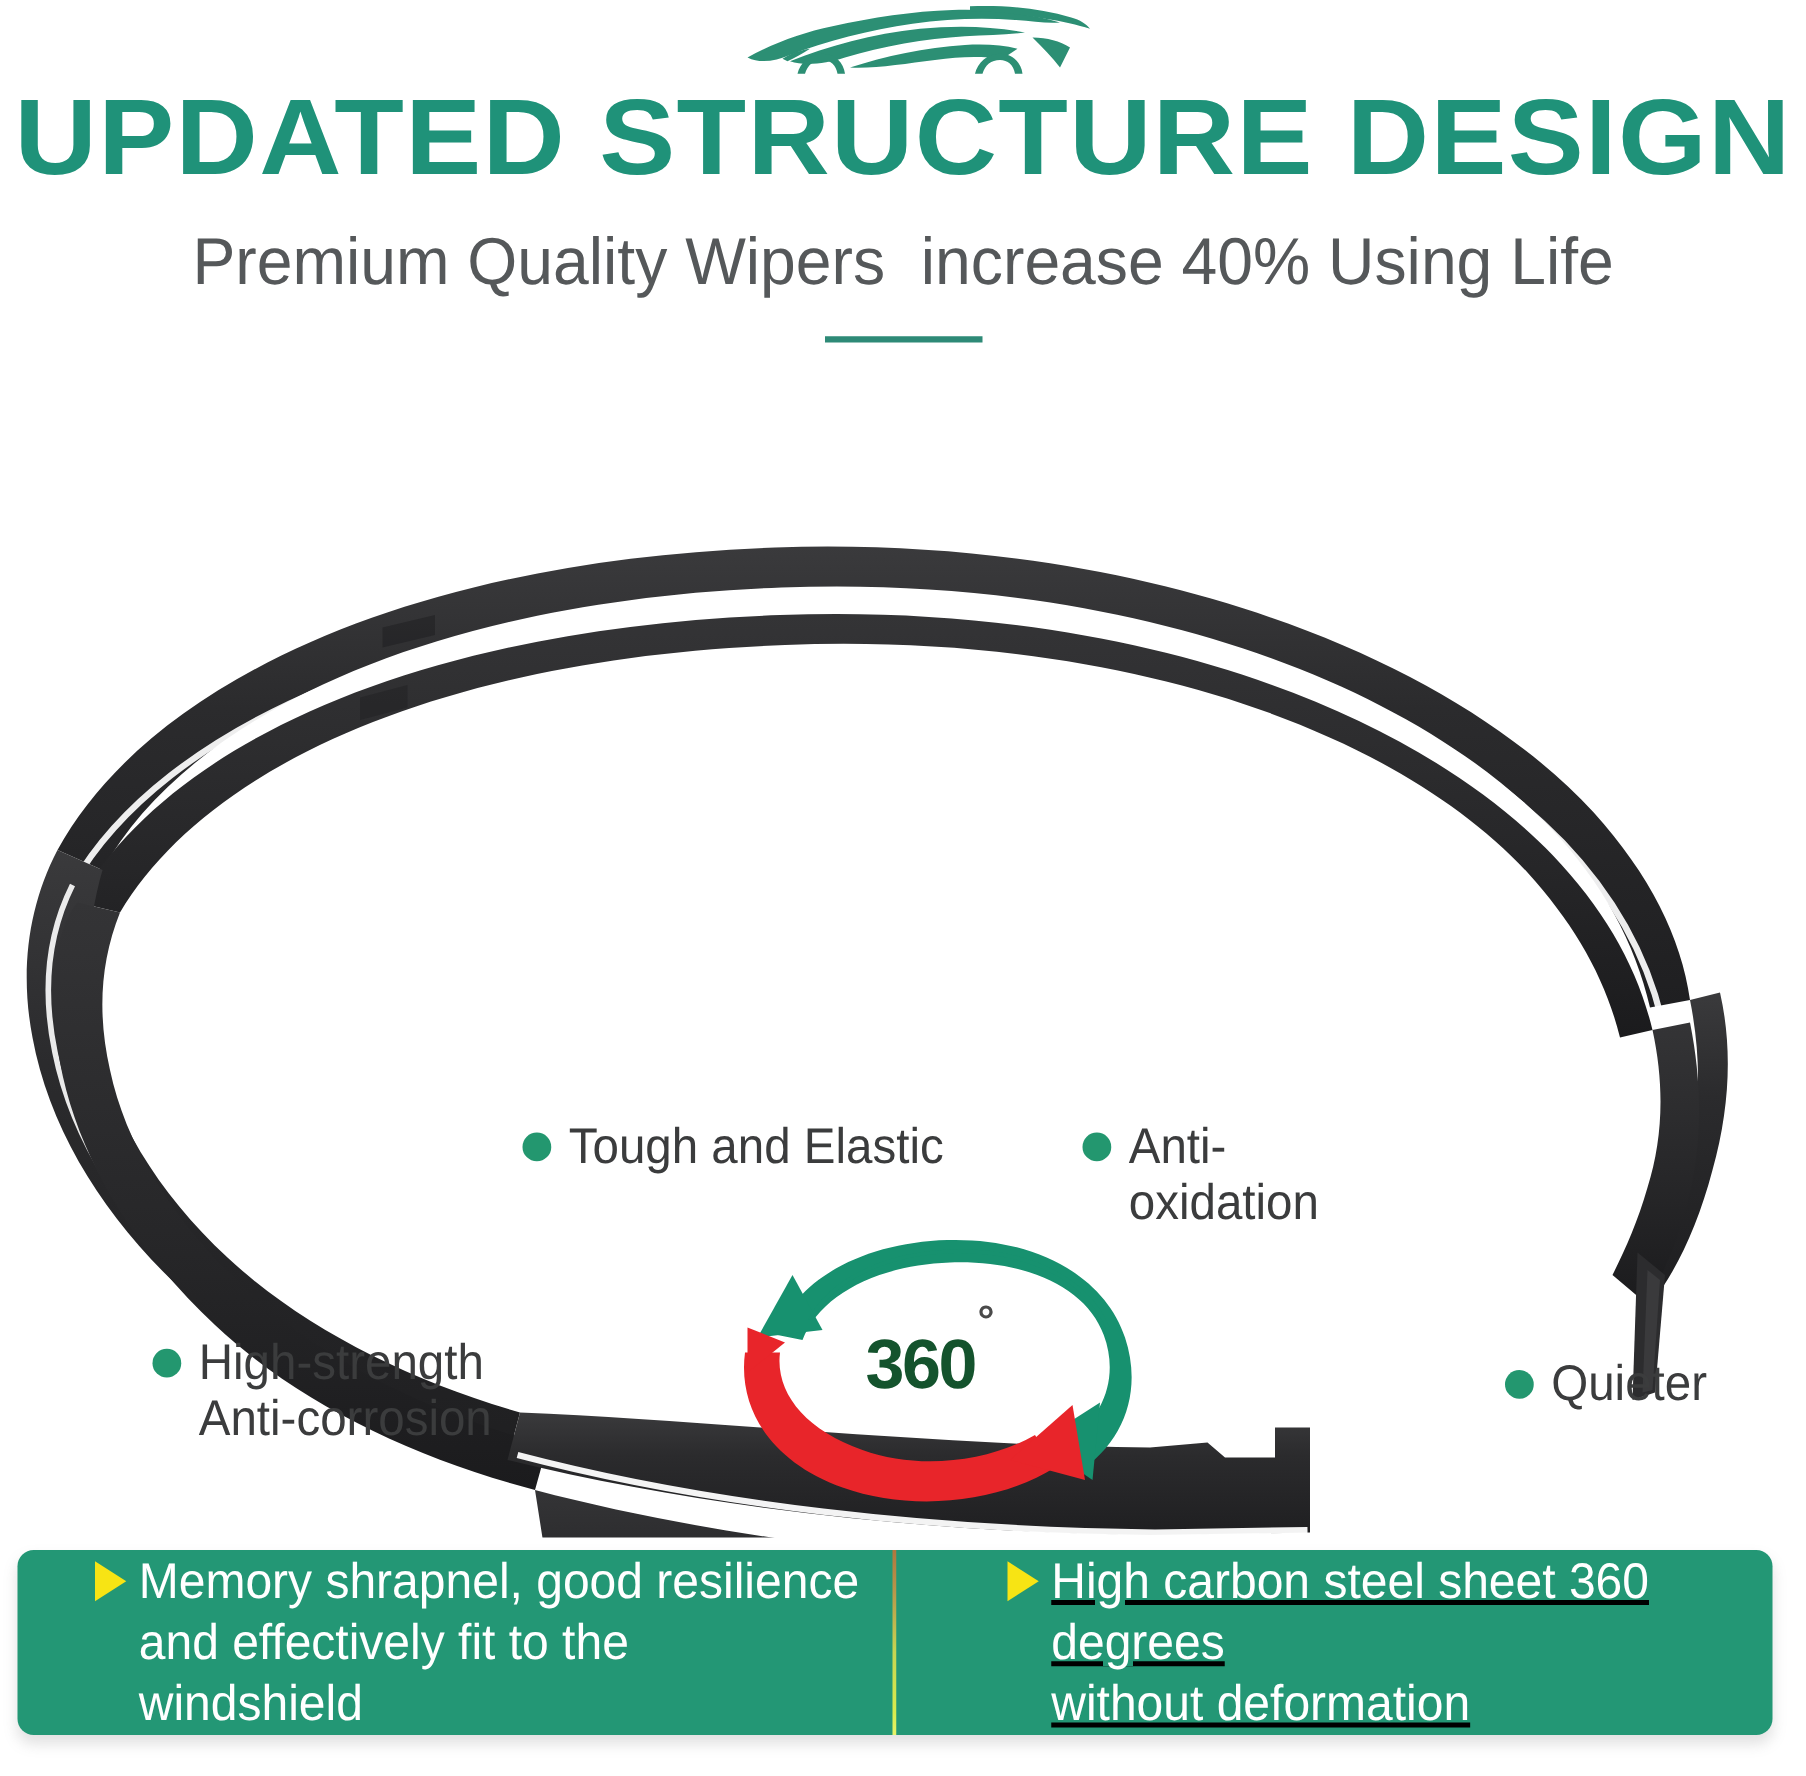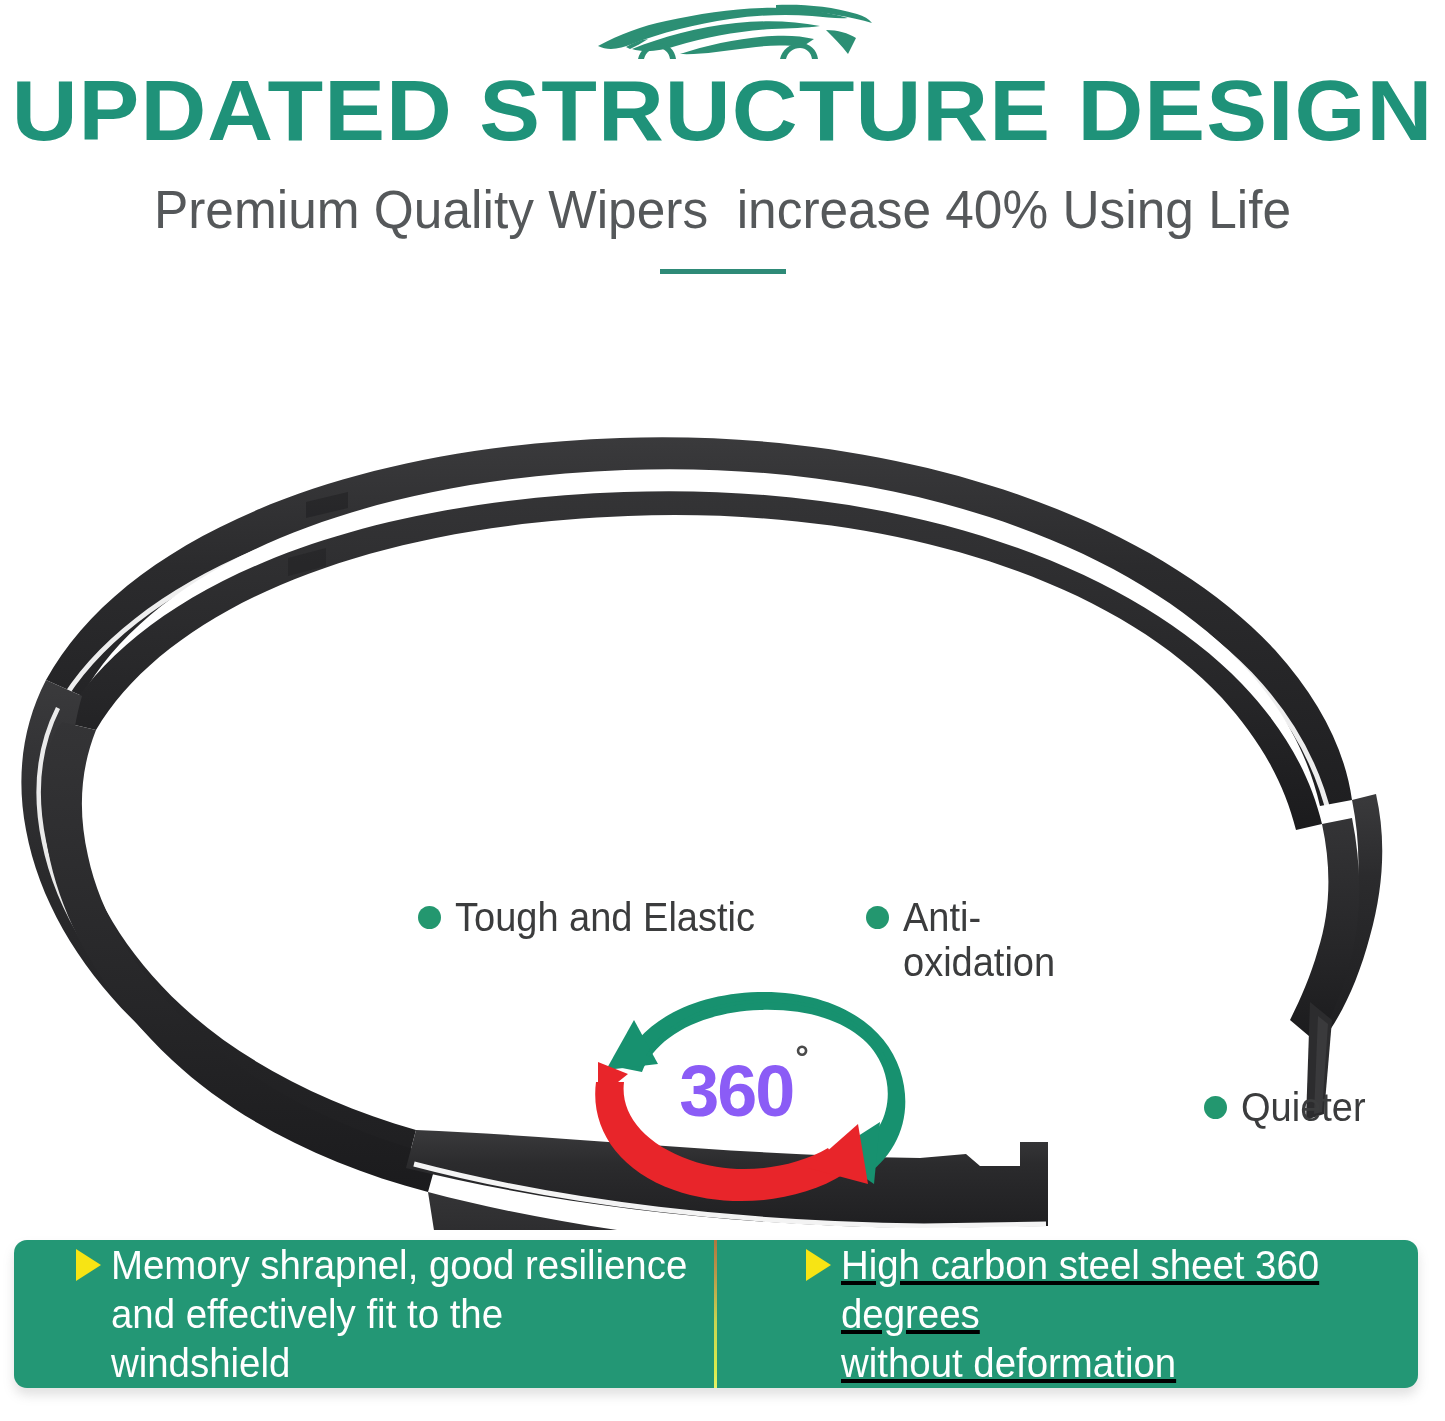"High-strength" div.callout { html: none -> <div> <span></span> <span>High-strength Anti-corrosion</span> </div> }
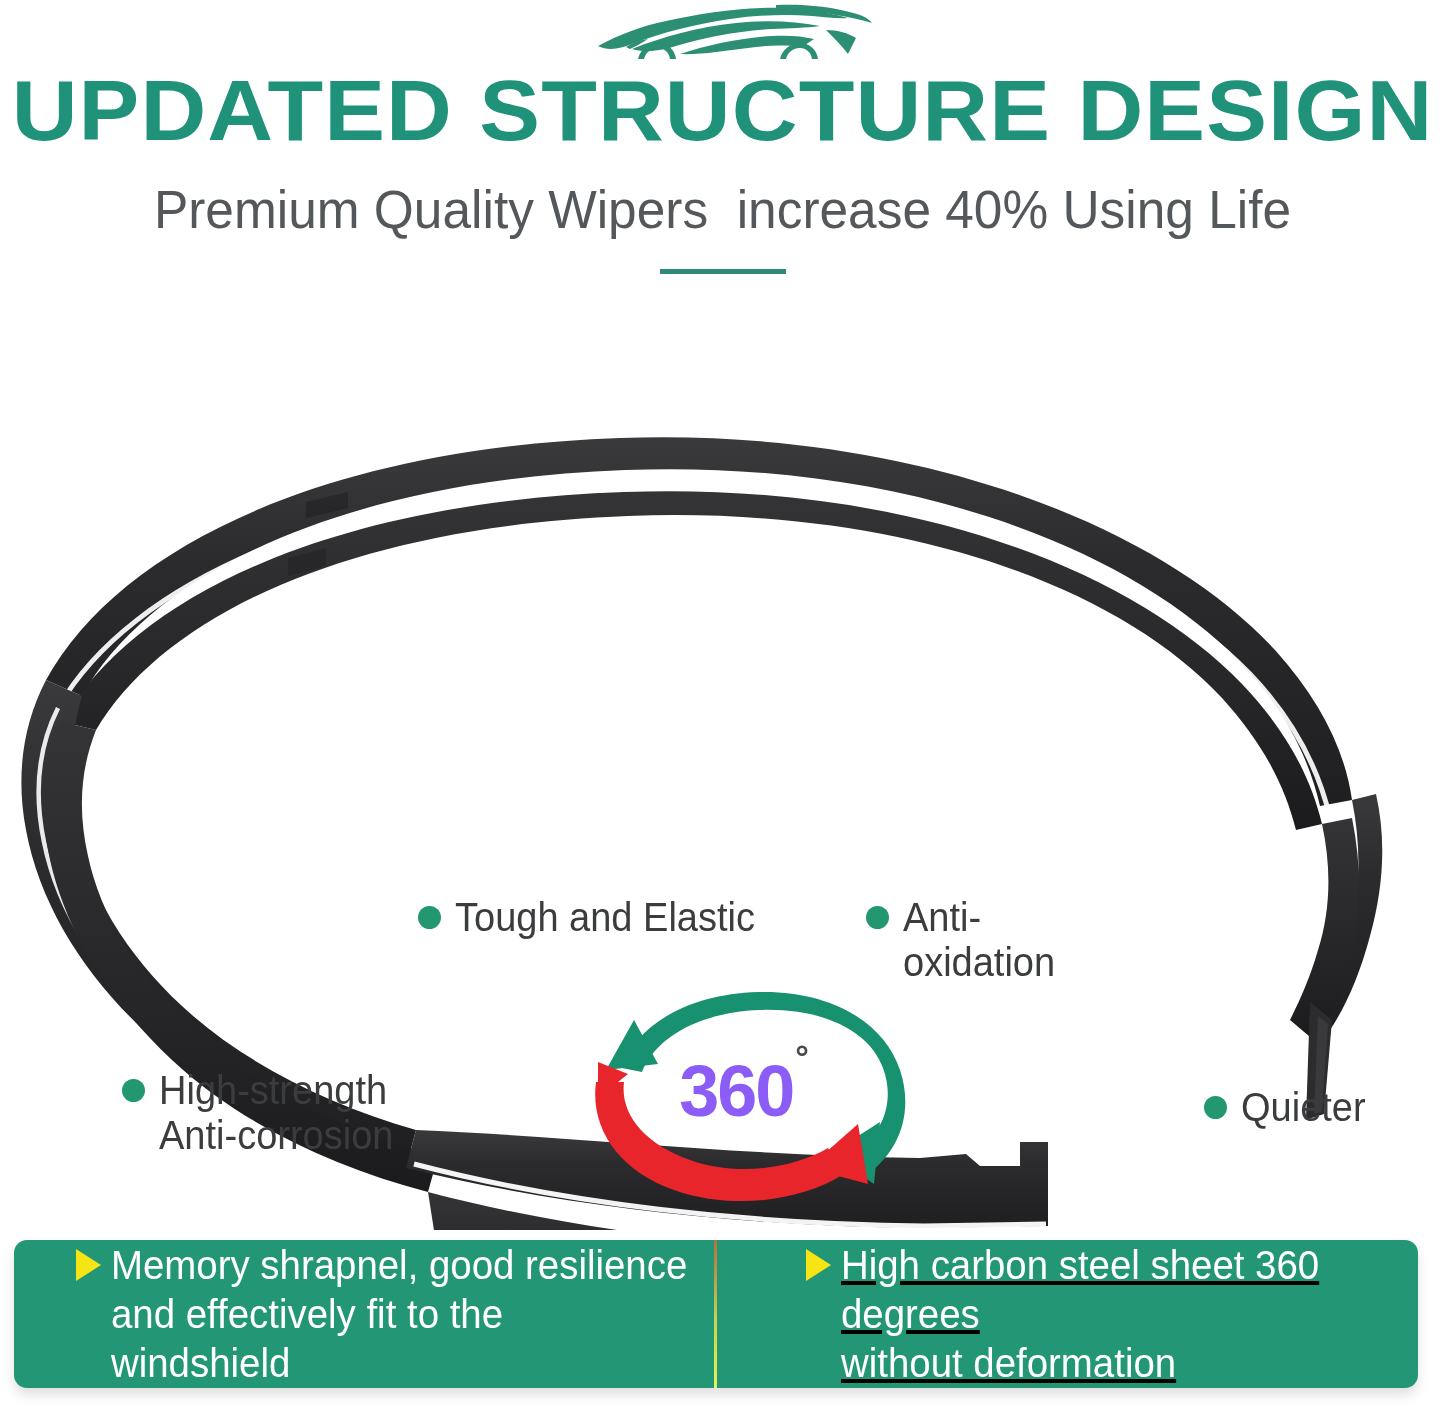"360" #badge-text .num { color: #8b5cf6 -> #14532d; font-size: 72px -> 56px }
